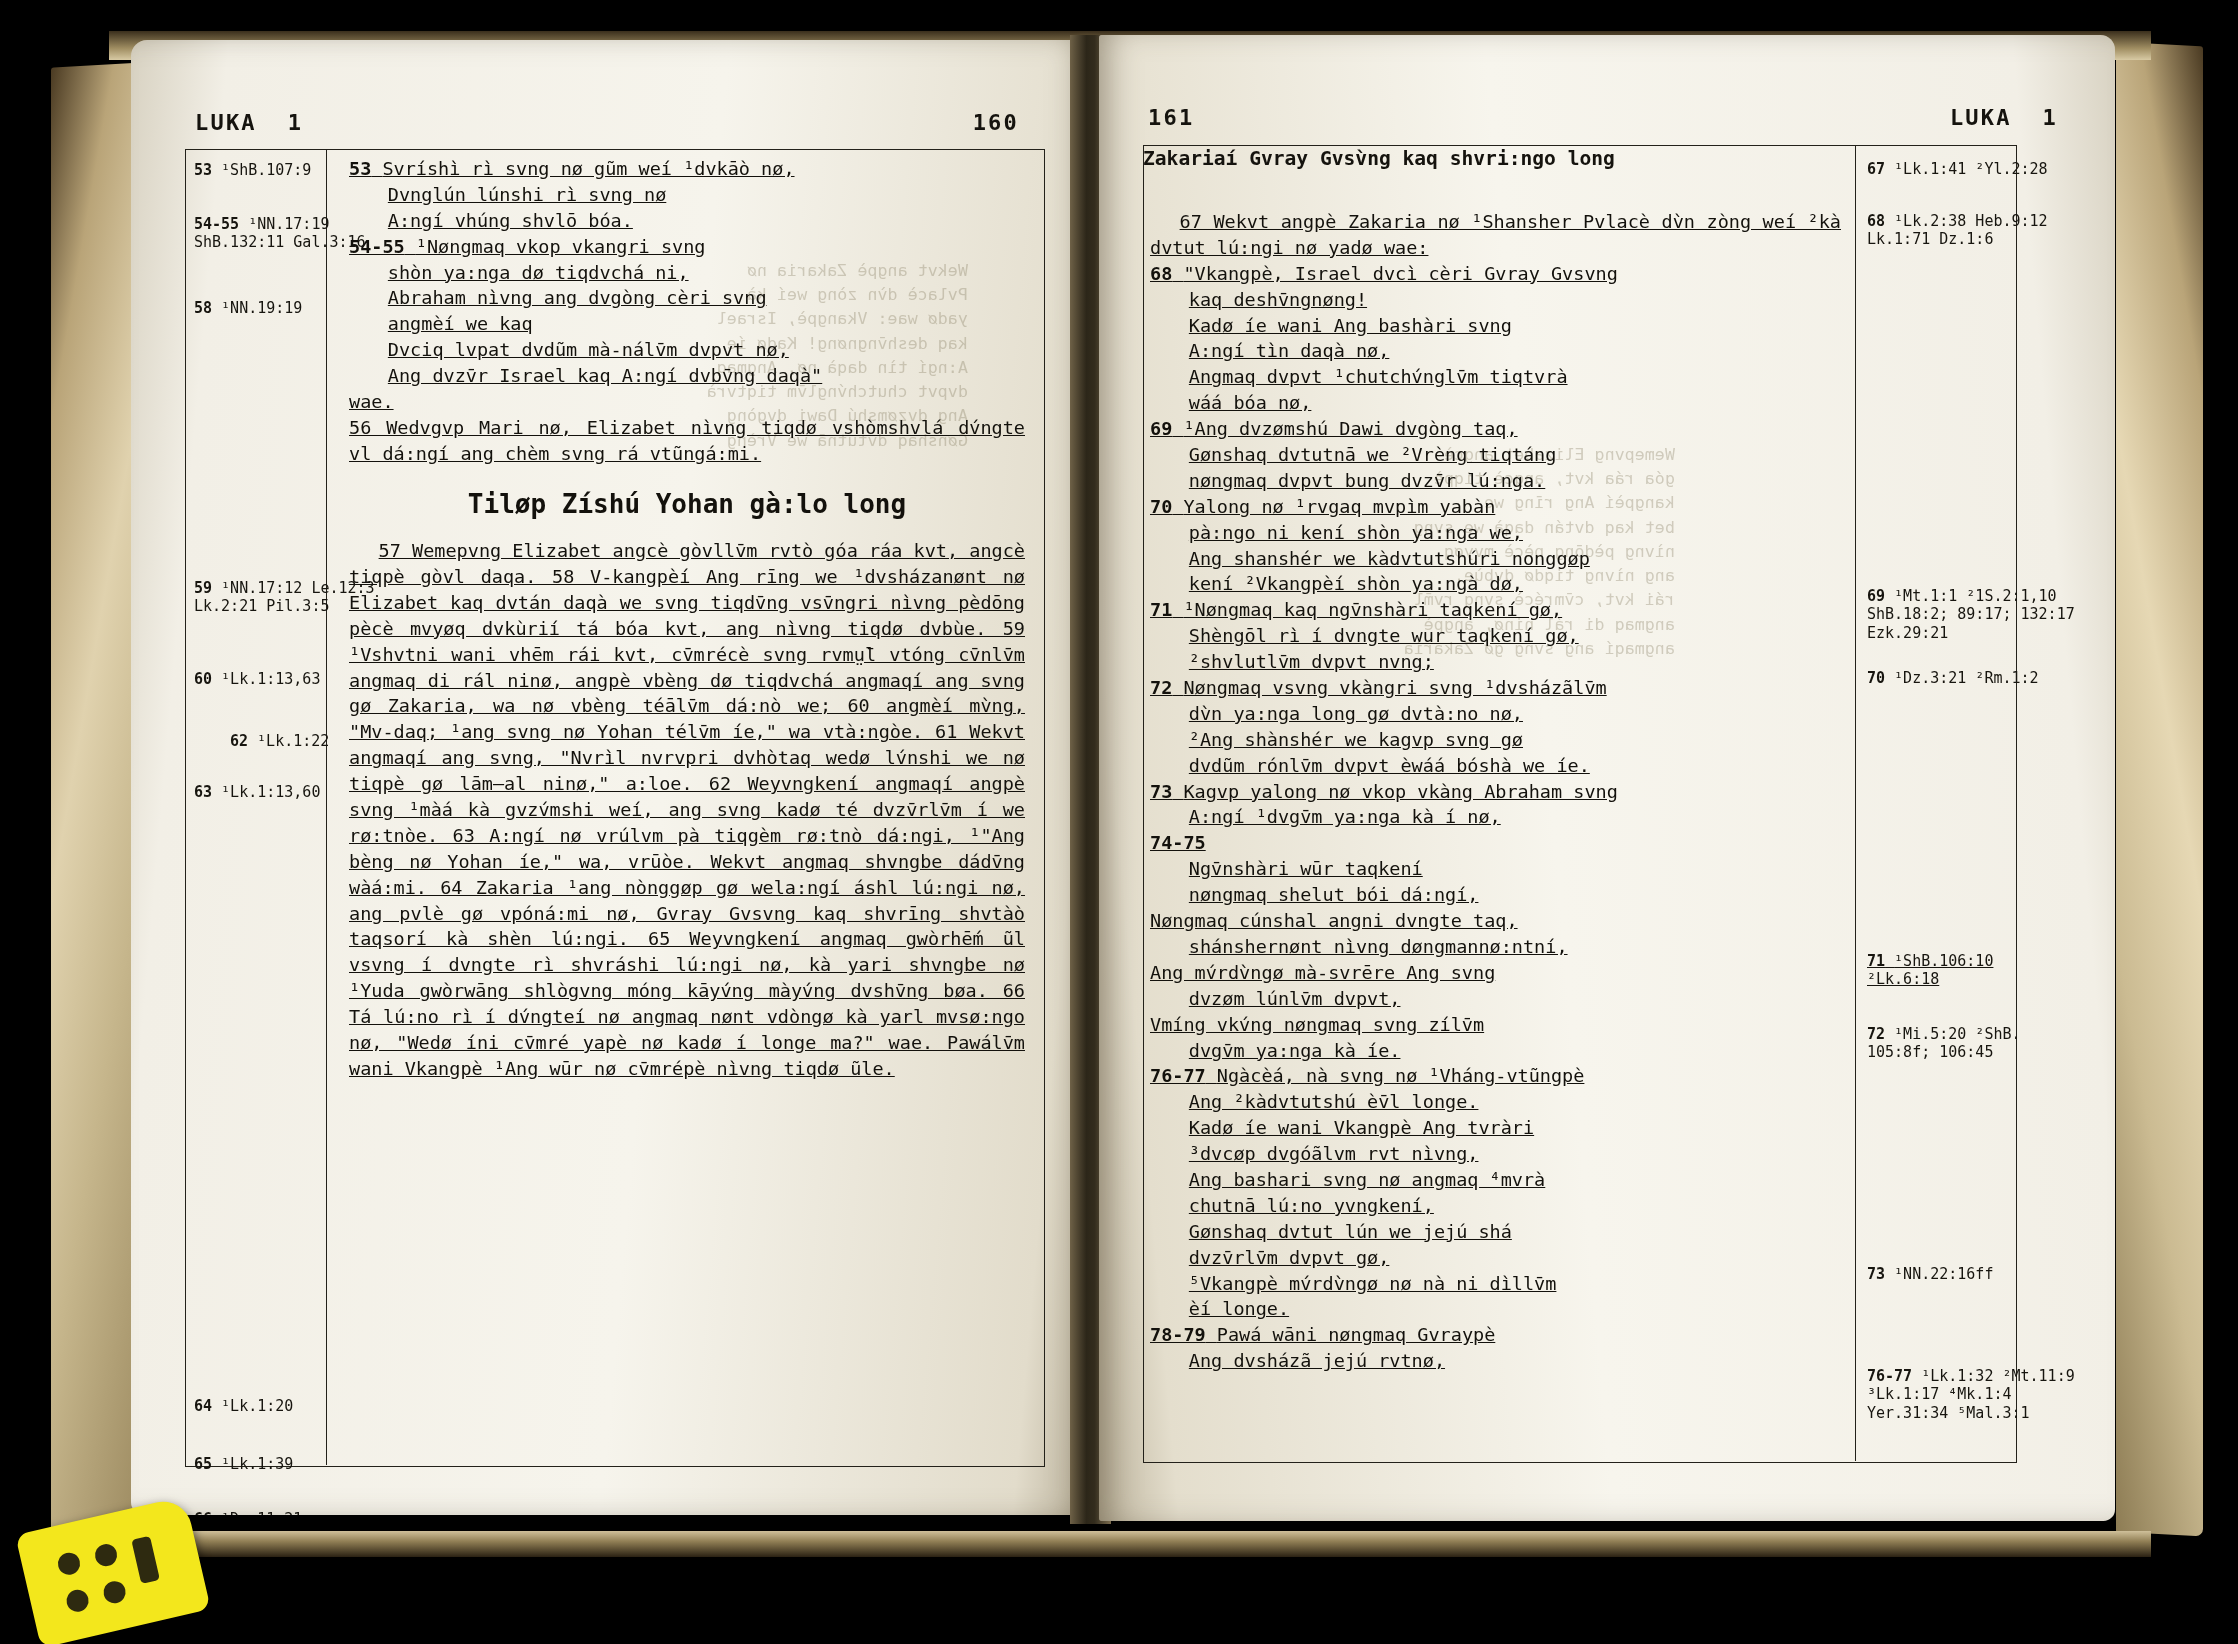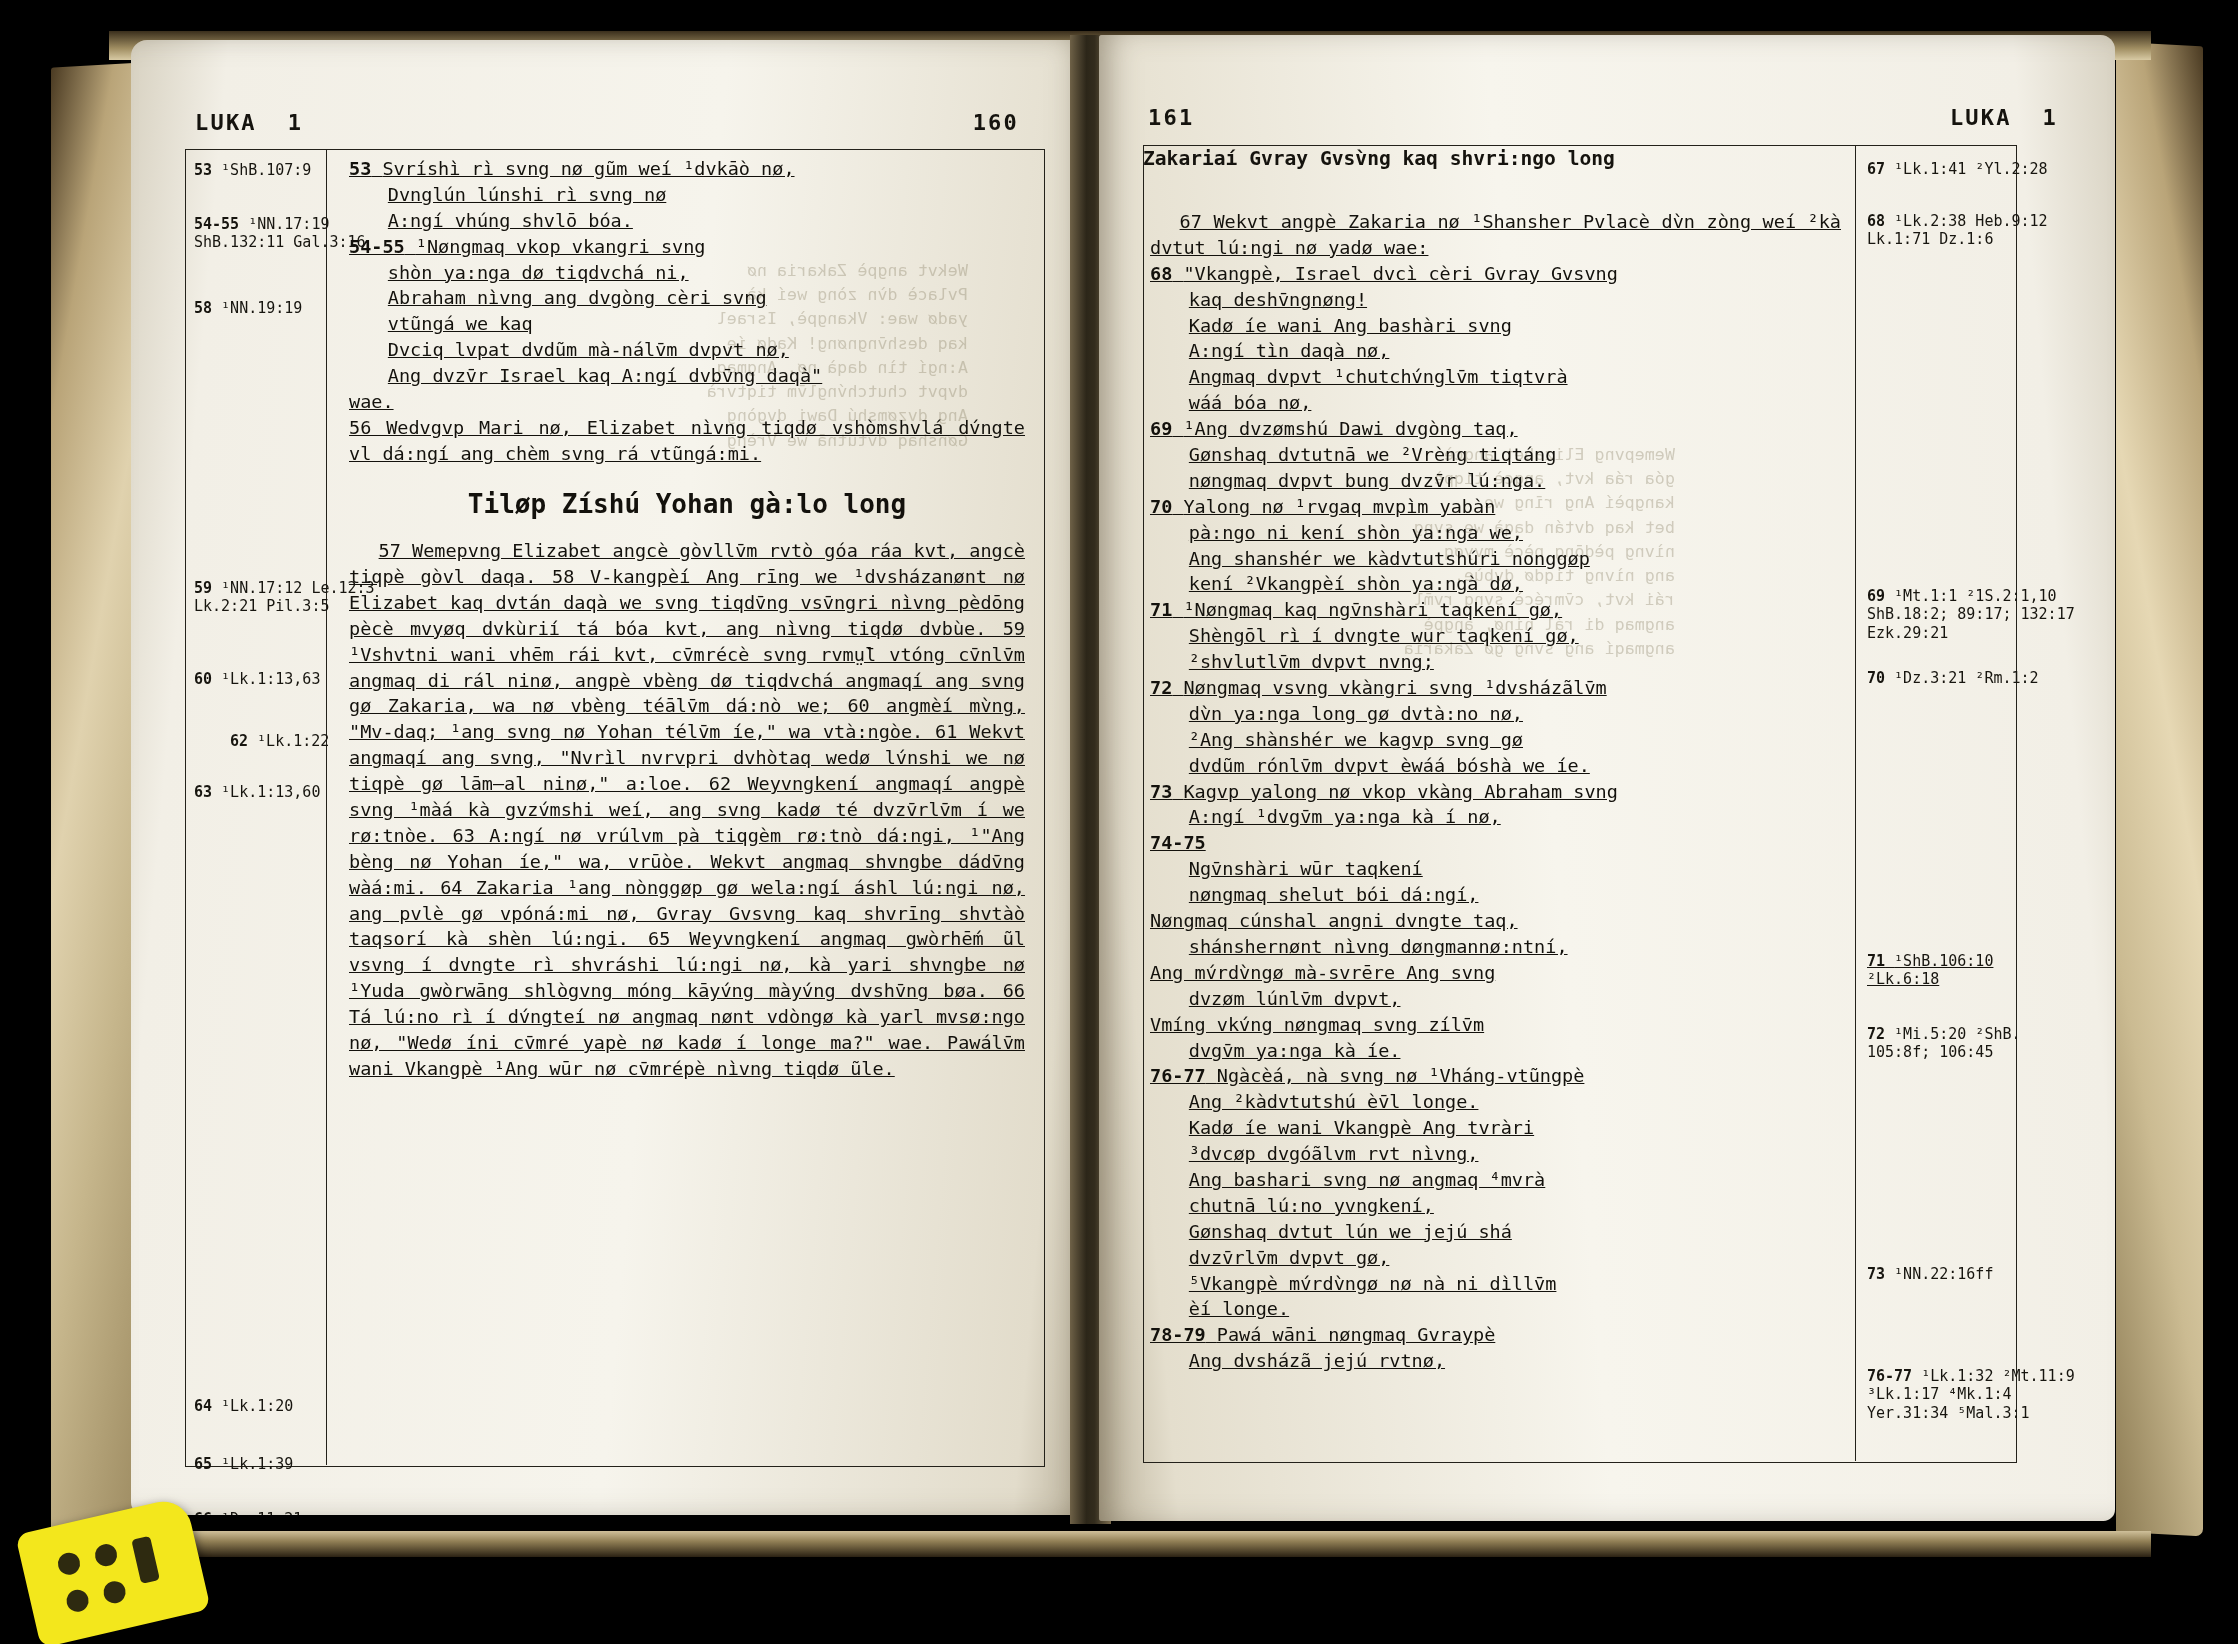"vtũngá we kaq" span.ind1 { text: vtũngá -> angmèí }
